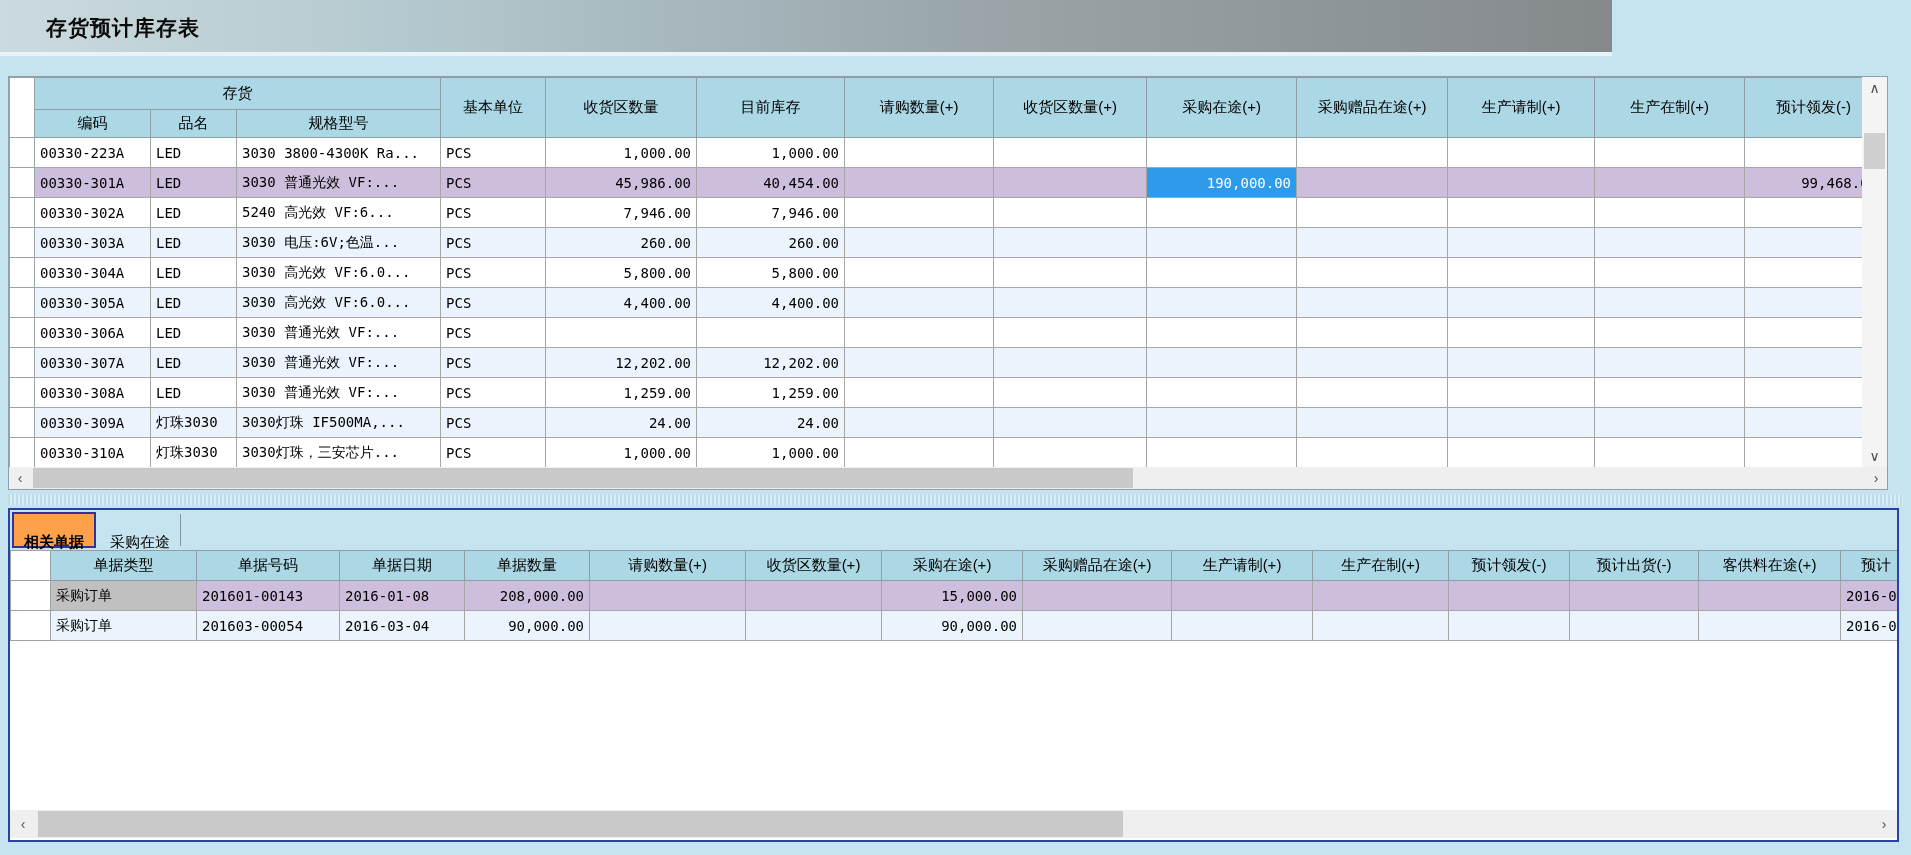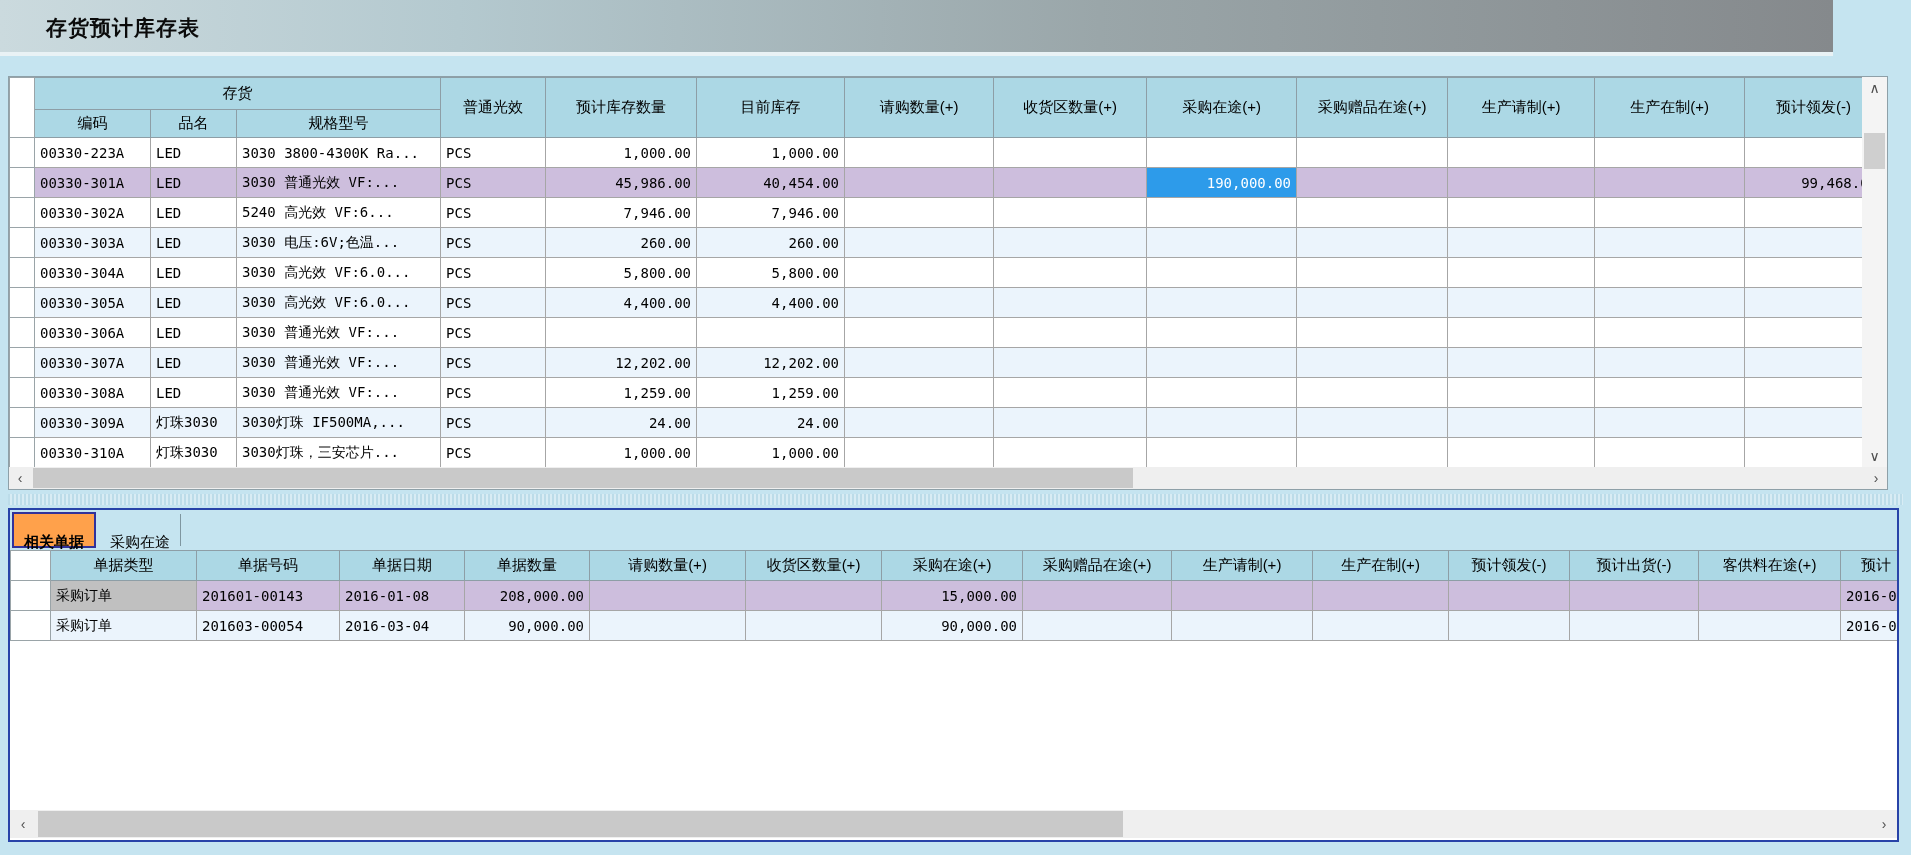"存货预计库存表" .titlebar { width: 1833px -> 1612px }
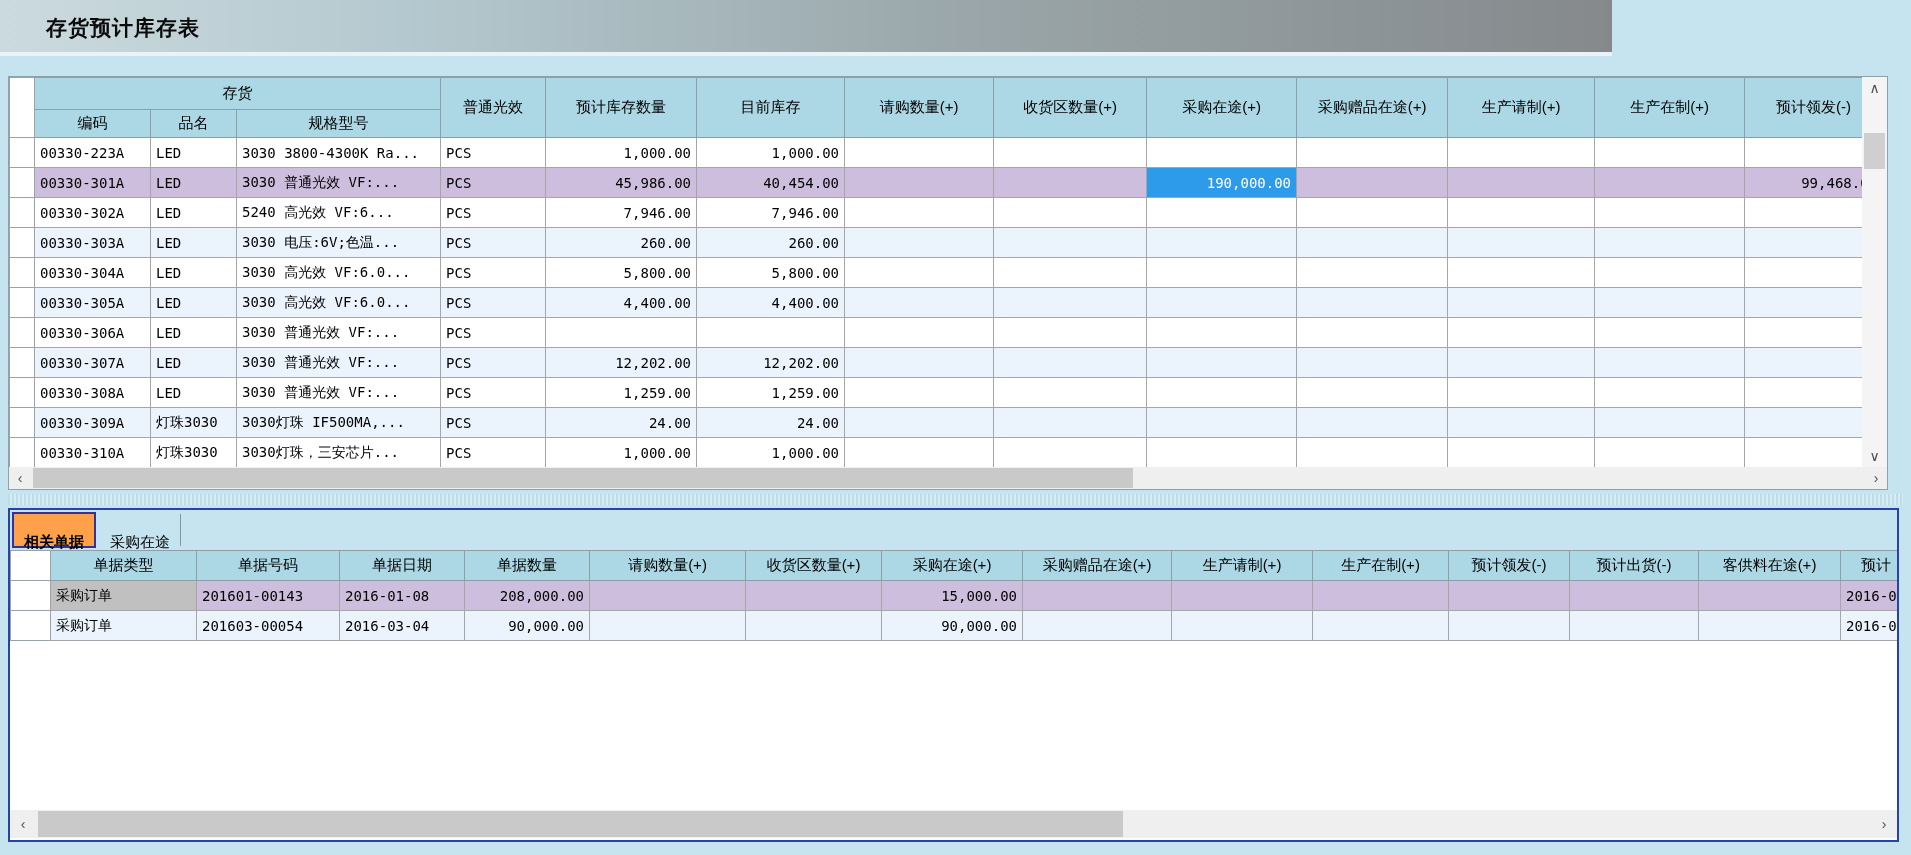"普通光效" th { text: 普通光效 -> 基本单位 }
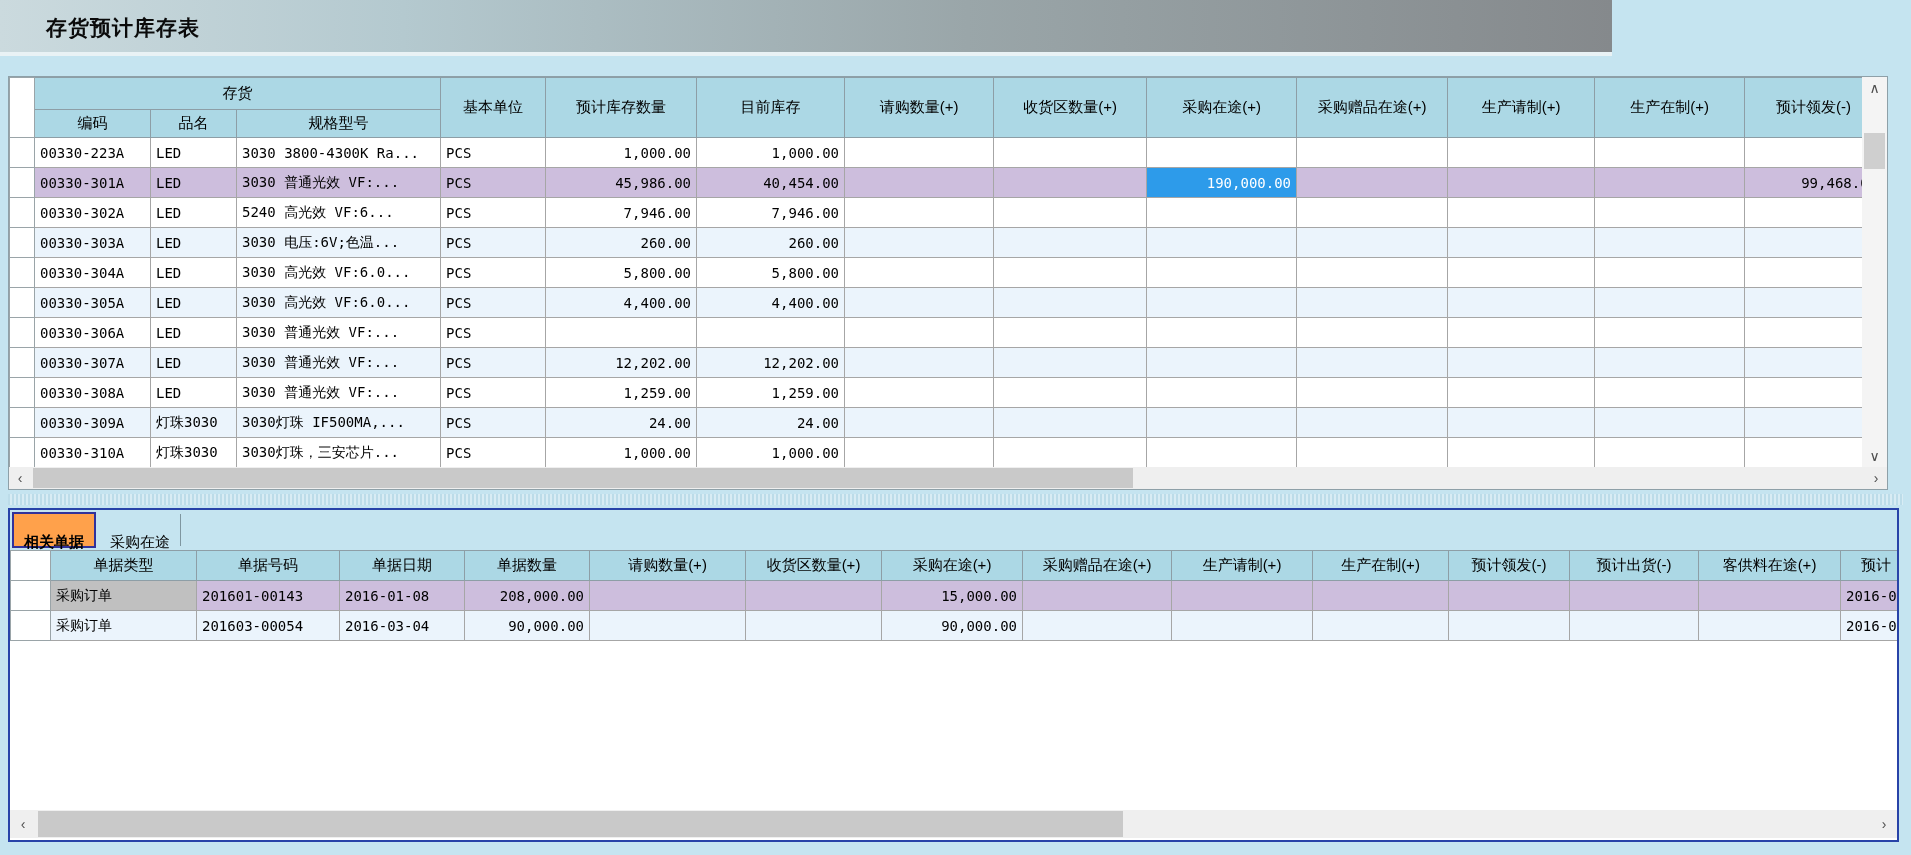"预计库存数量" th { text: 预计库存 -> 收货区 }
